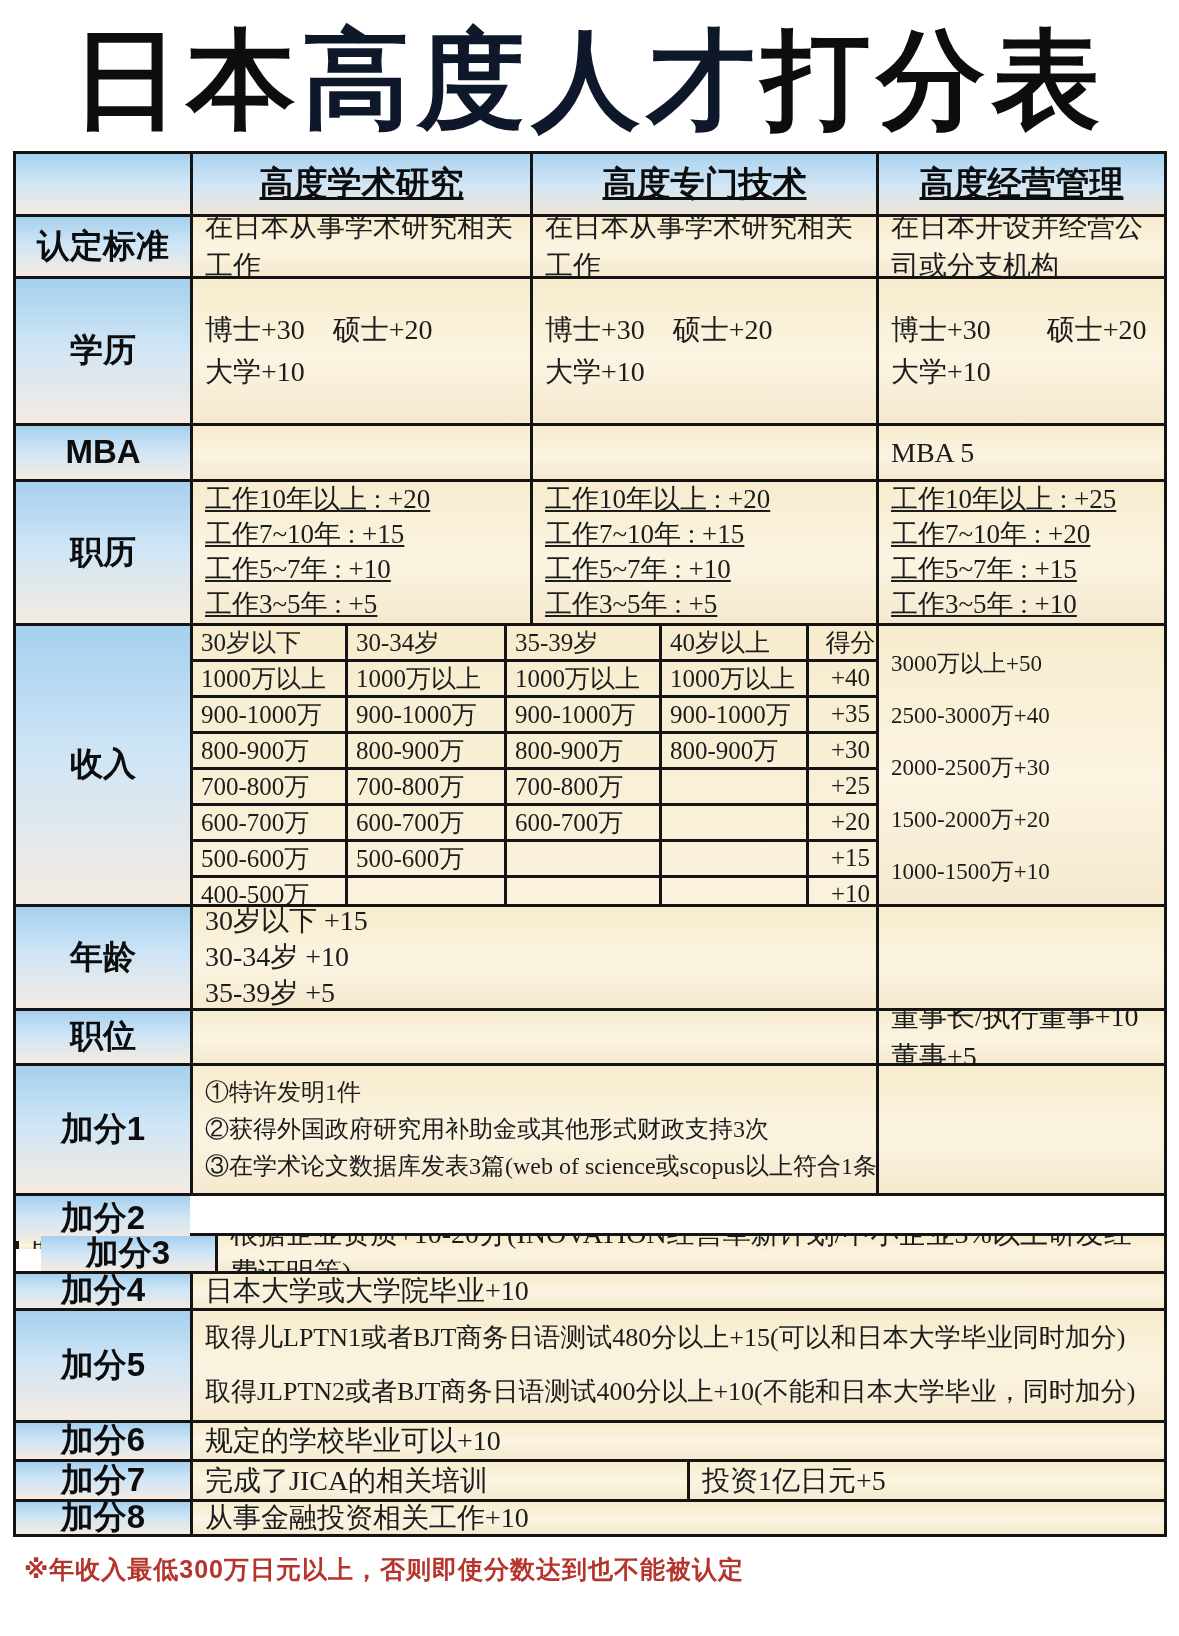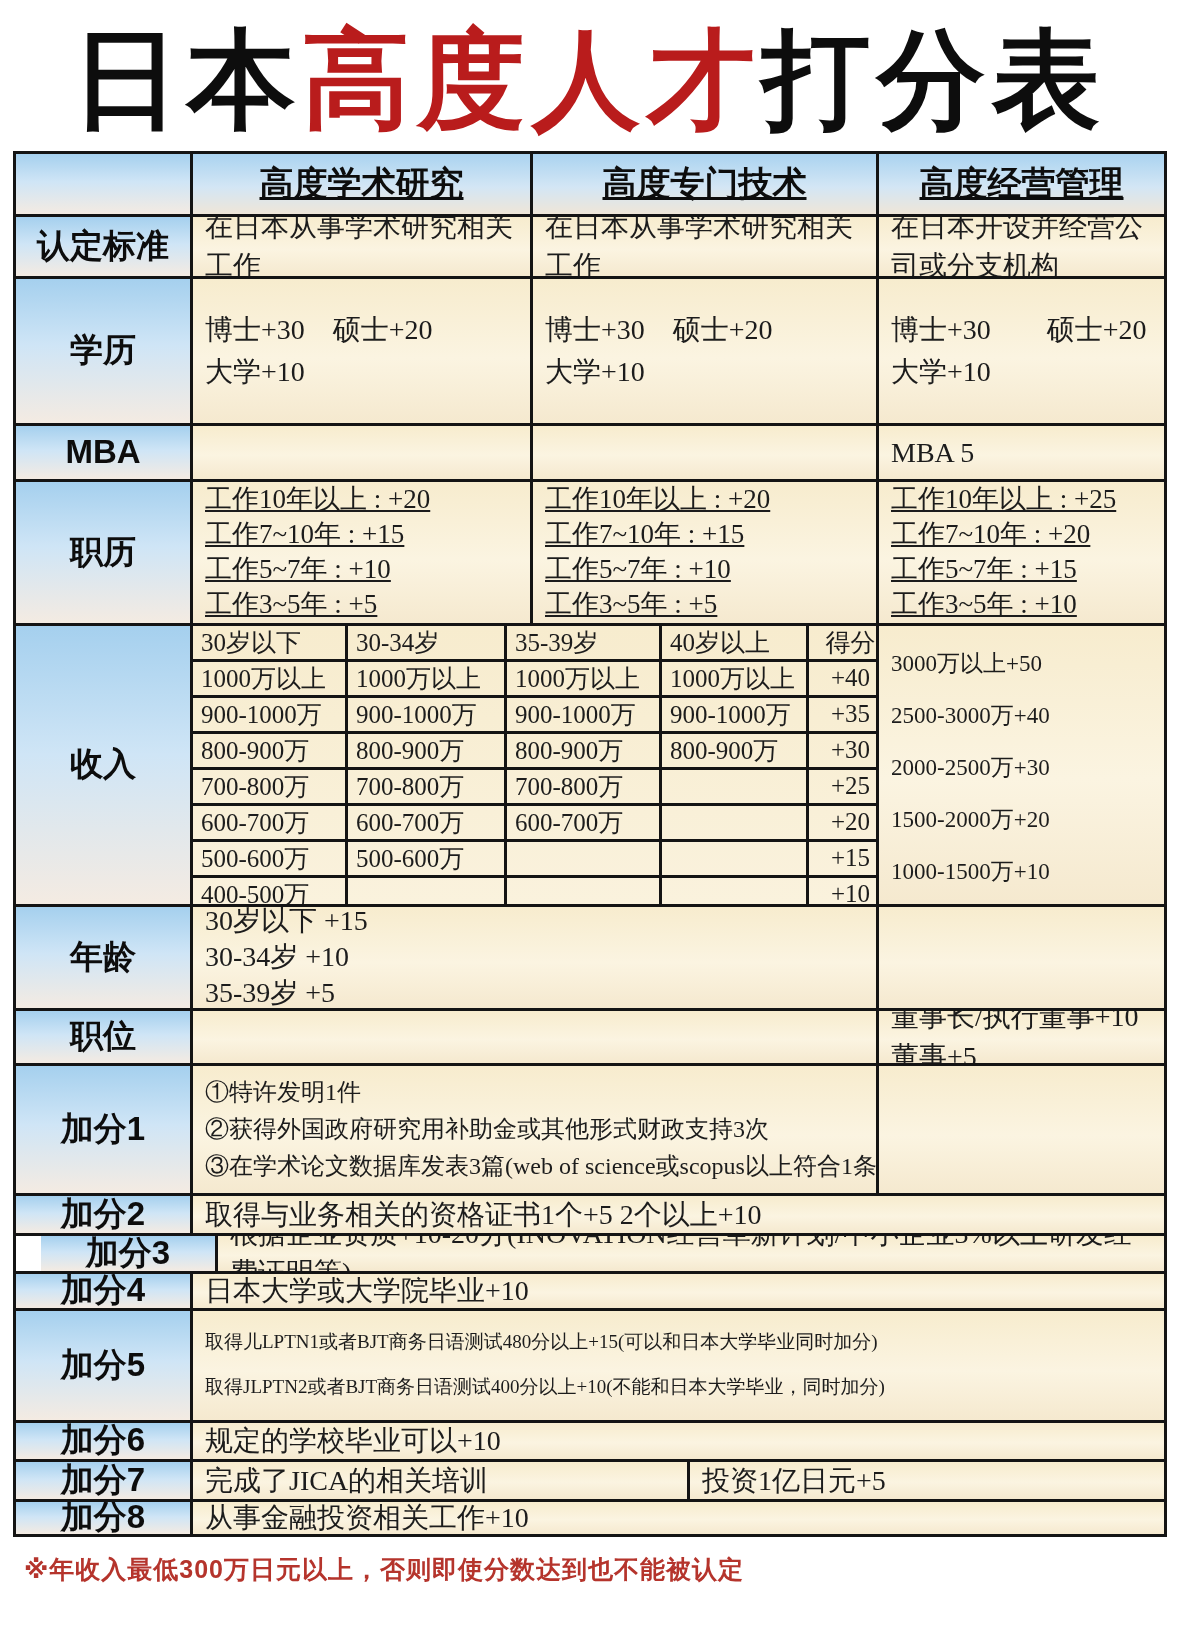"高度人才" .title .blue { color: #b91c1c -> #0f172a }
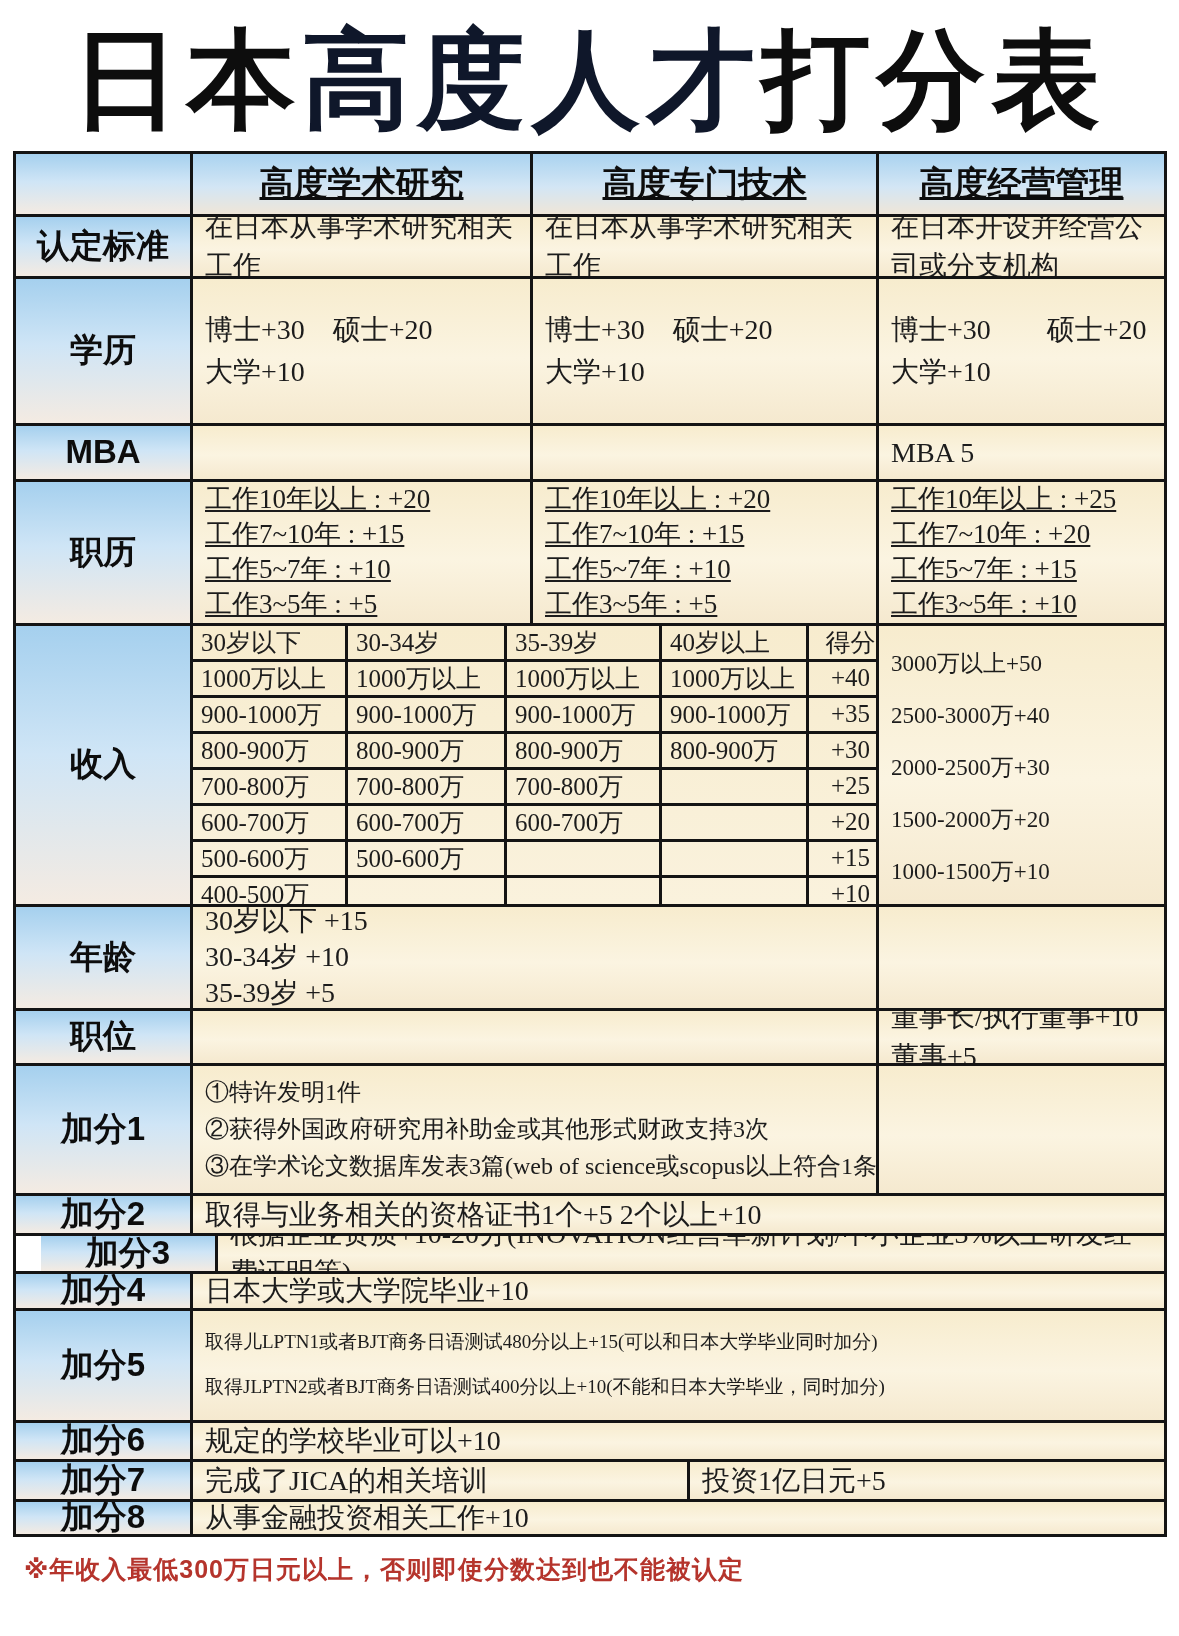"加分2" .h-b2 { flex-direction: none -> column }
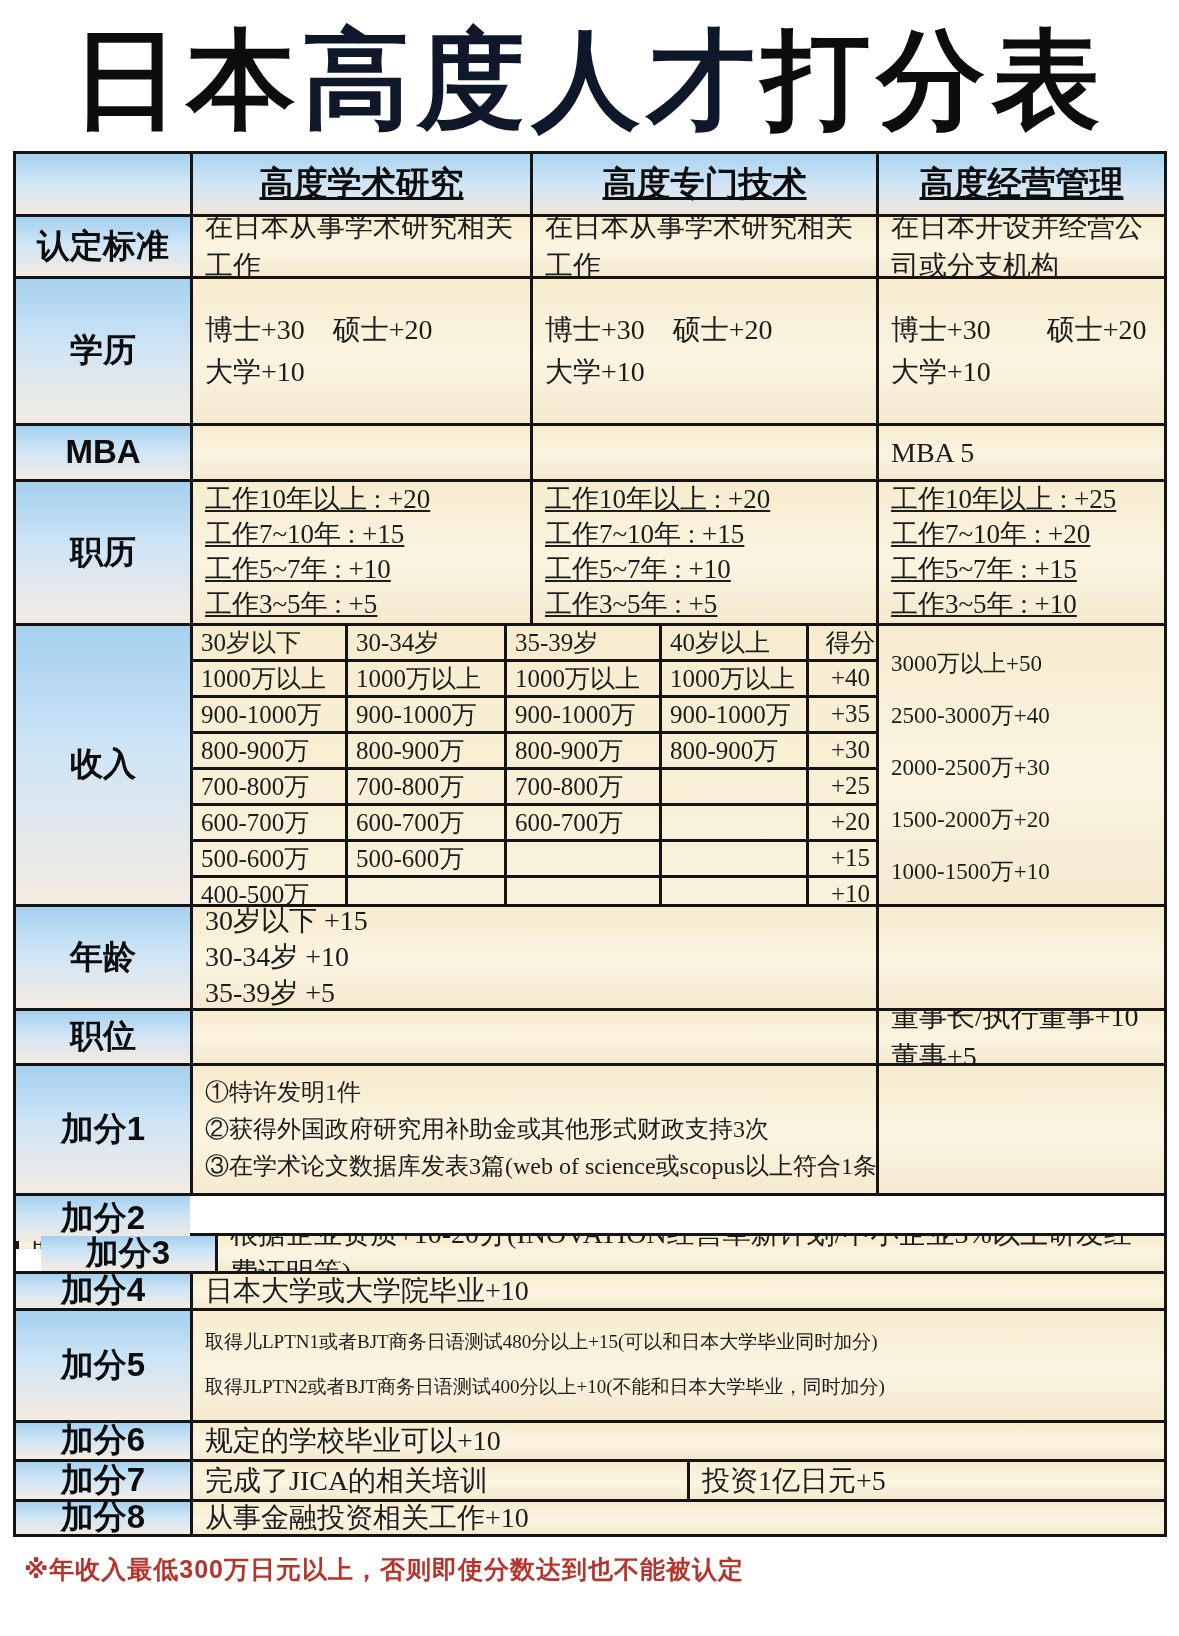"取得儿LPTN1或者BJT商务日语测试480分以上+15(可以和日本大学毕业同时" .b5 div { font-size: 19px -> 26px }
